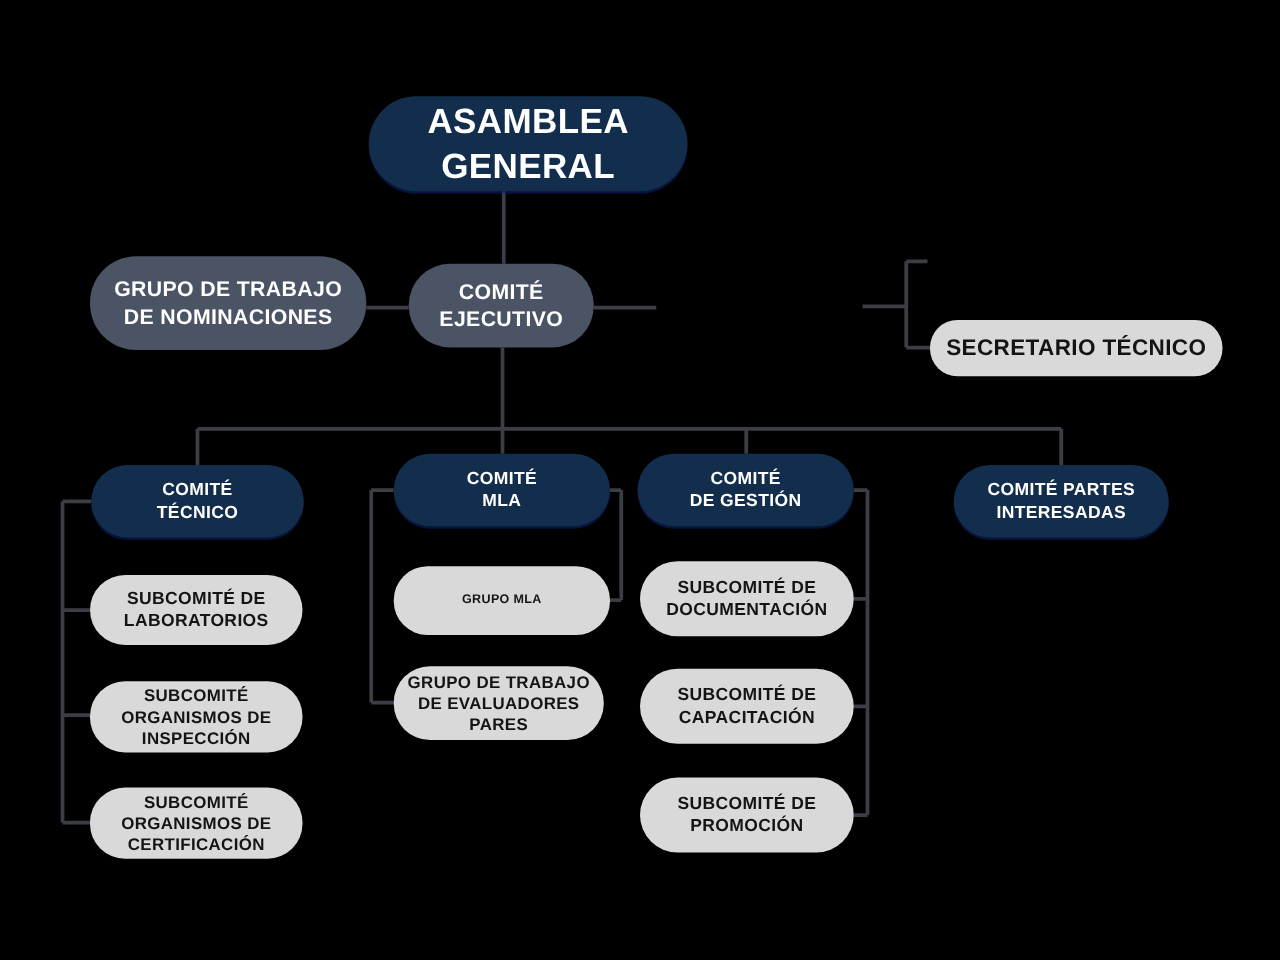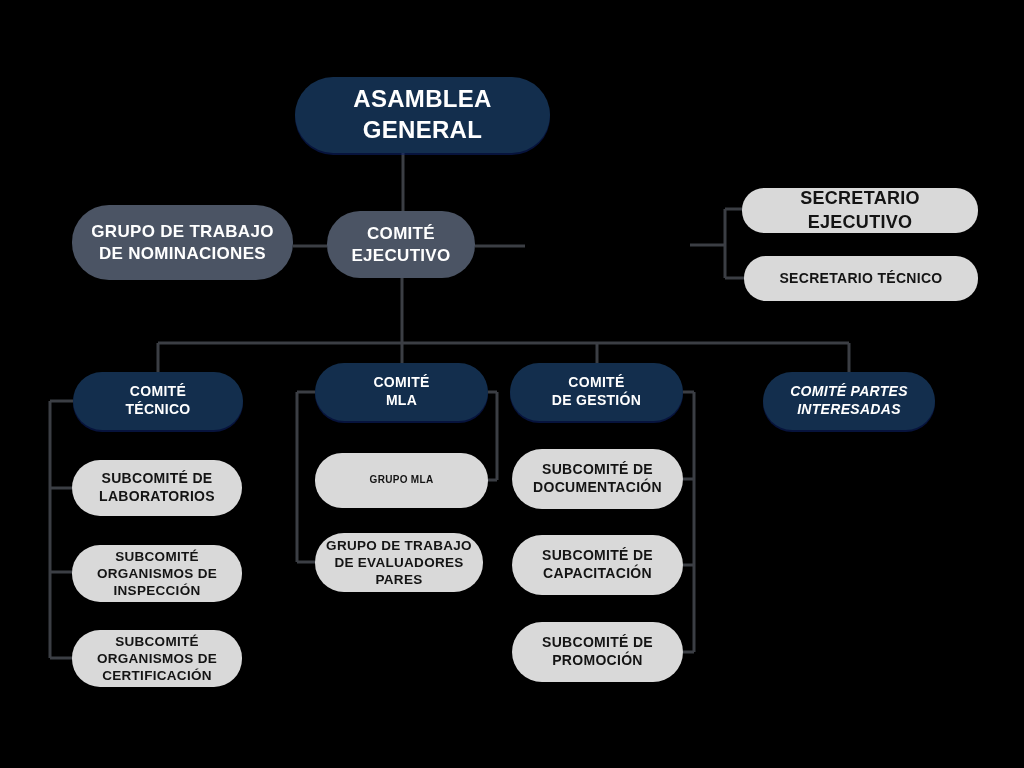"ASAMBLEA GENERAL" .n-asamblea { font-size: 24px -> 28px }
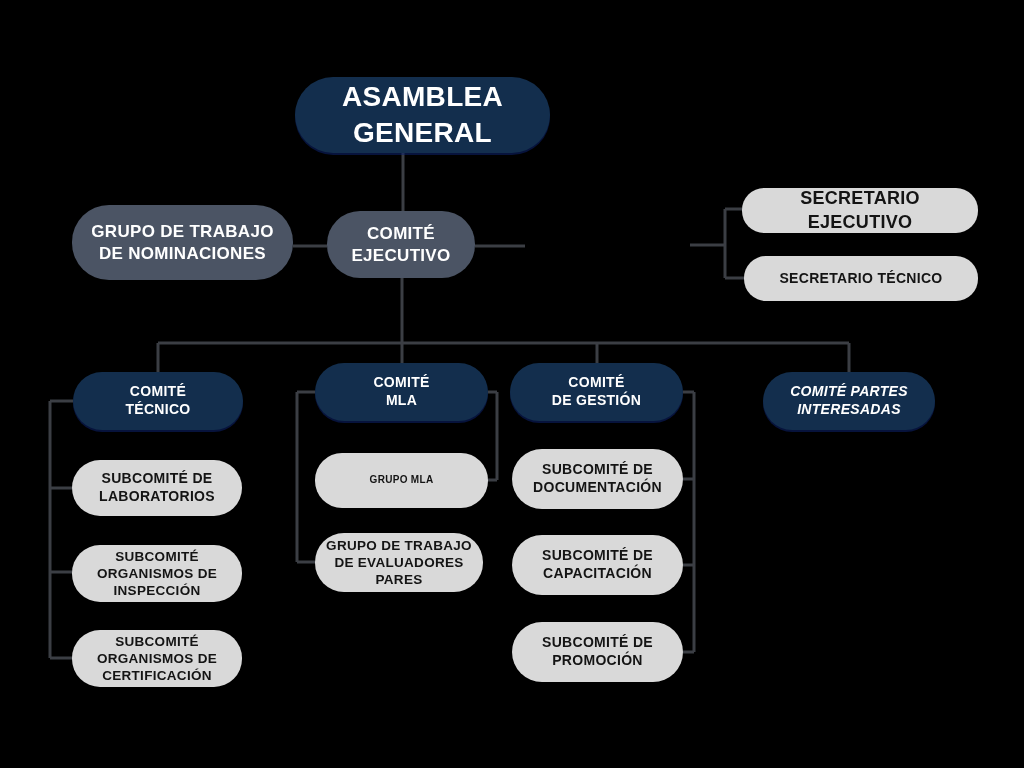"SECRETARIO EJECUTIVO" div.node { html: <div> <span>SECRETARIO EJECUTIVO</span> </div> -> none }
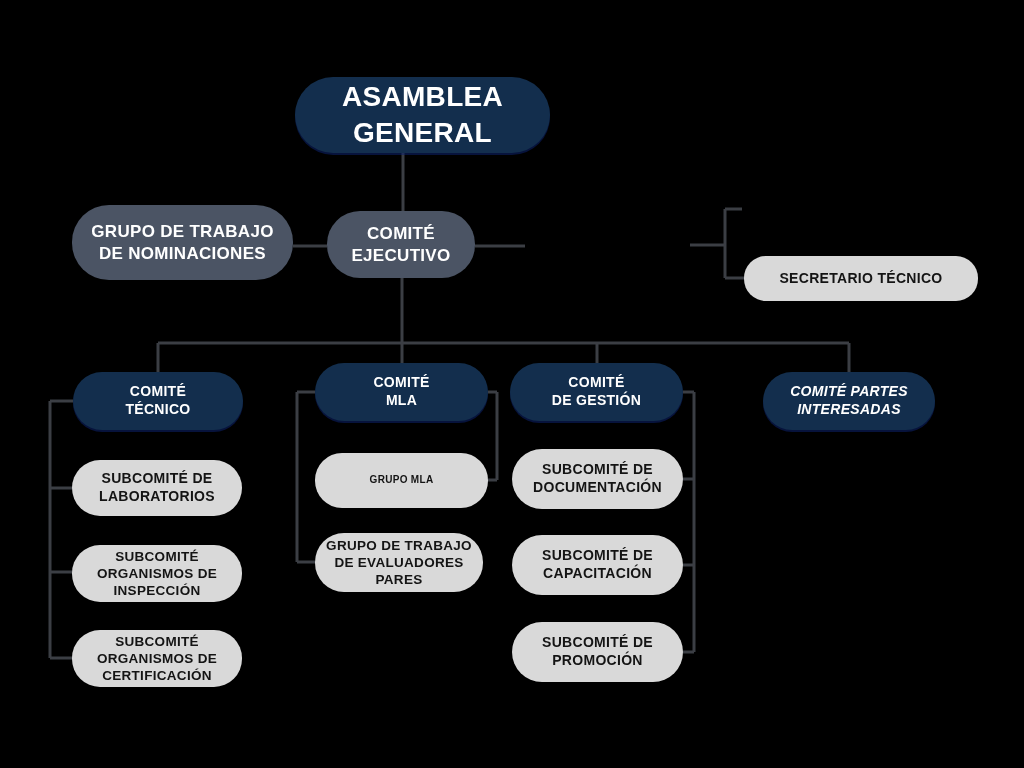"SECRETARIO TÉCNICO" .n-secretario-tecnico { font-size: 14px -> 18px }
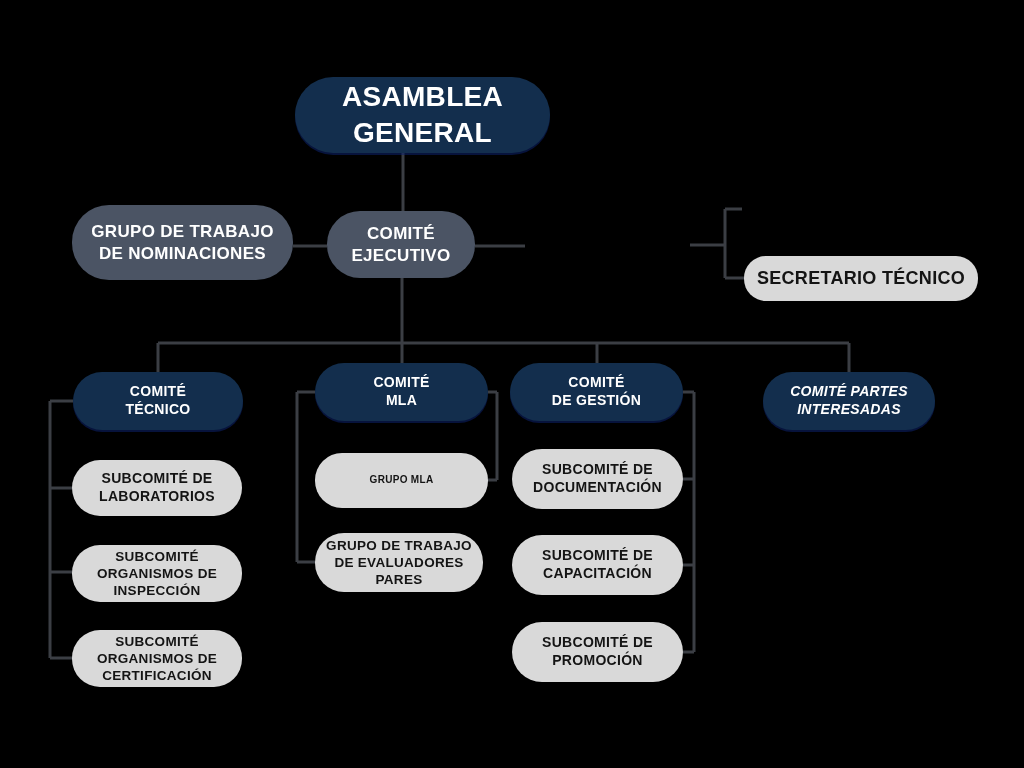"COMITÉ PARTES" .n-comite-partes { font-style: italic -> none }
